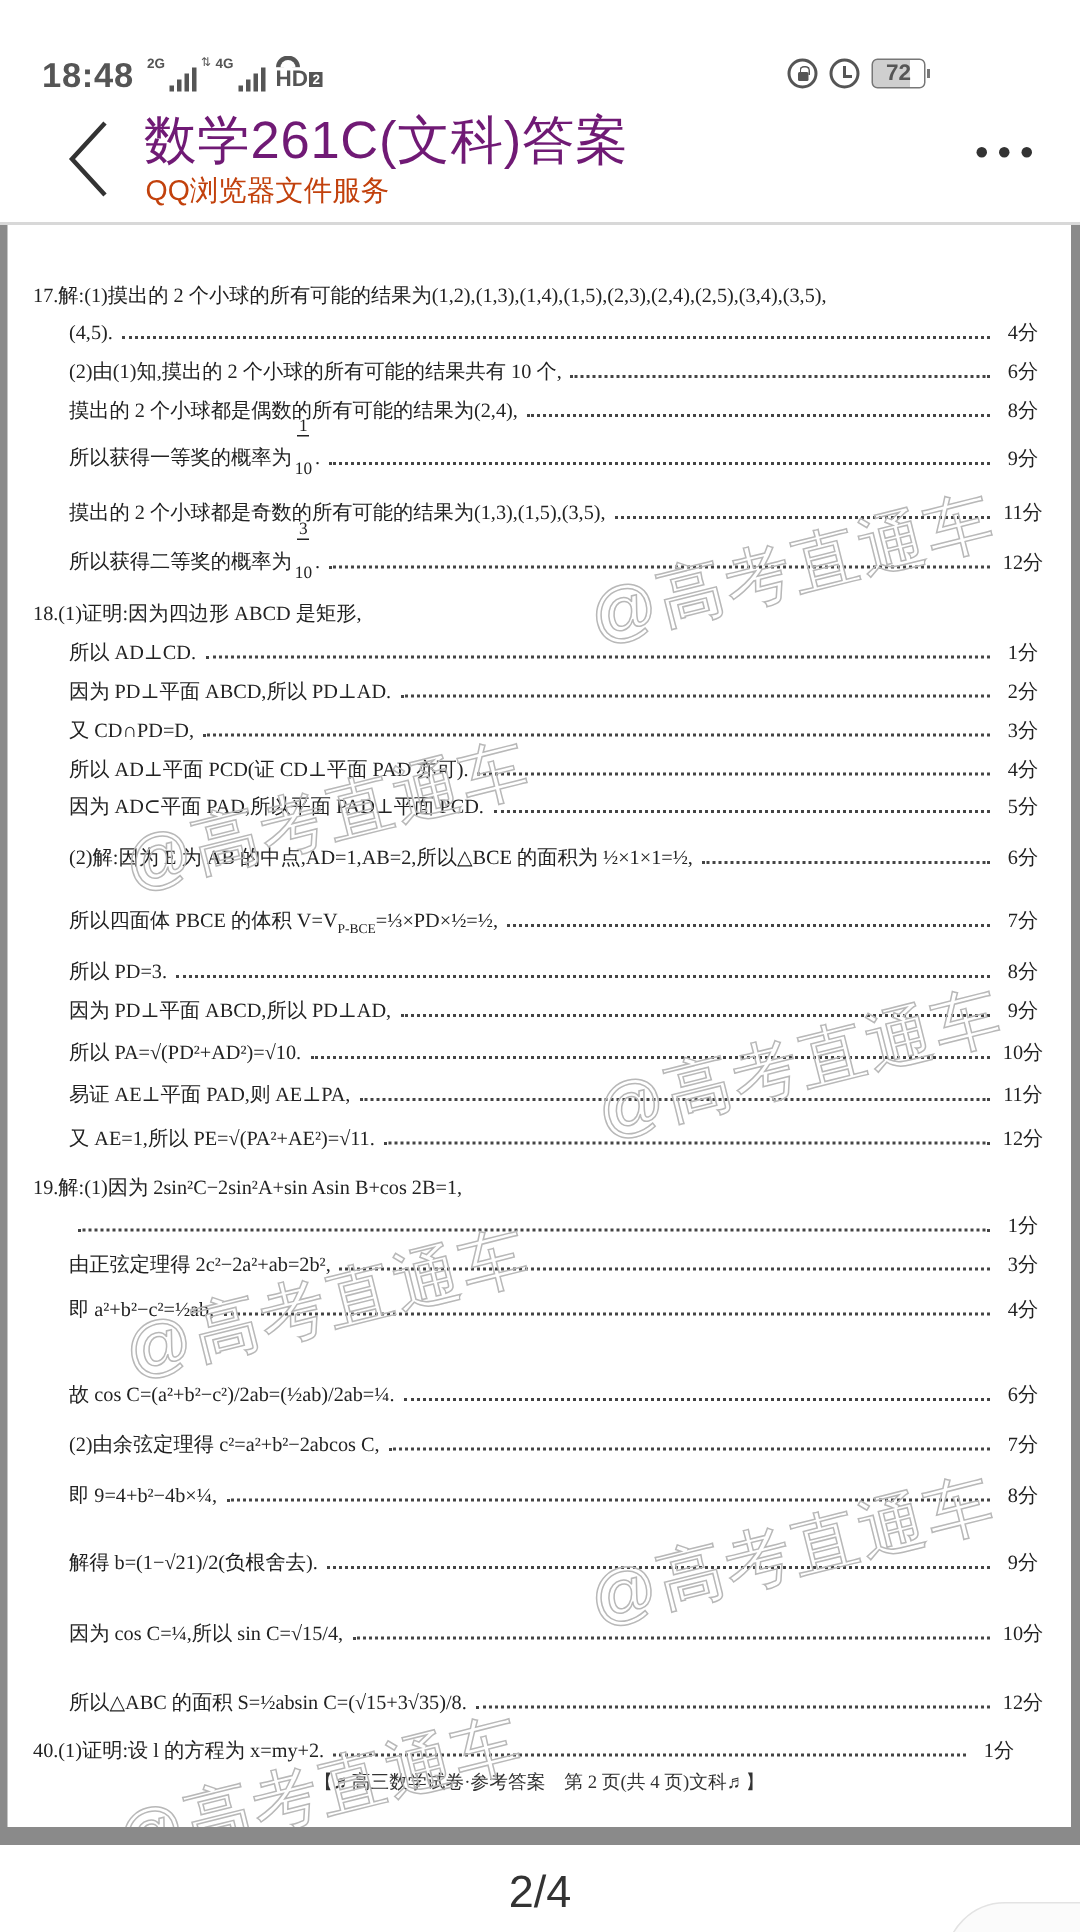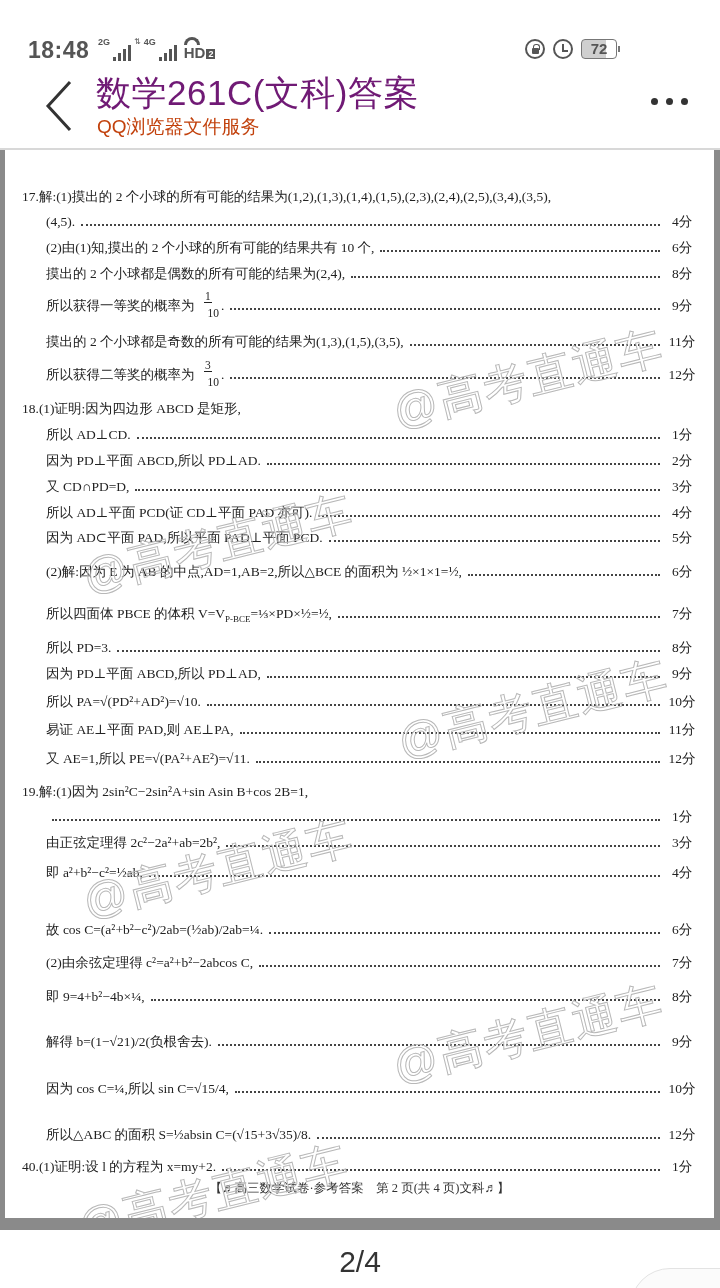"17.解:(1)摸出的 2" .indent0 { padding-right: 16px -> 32px }
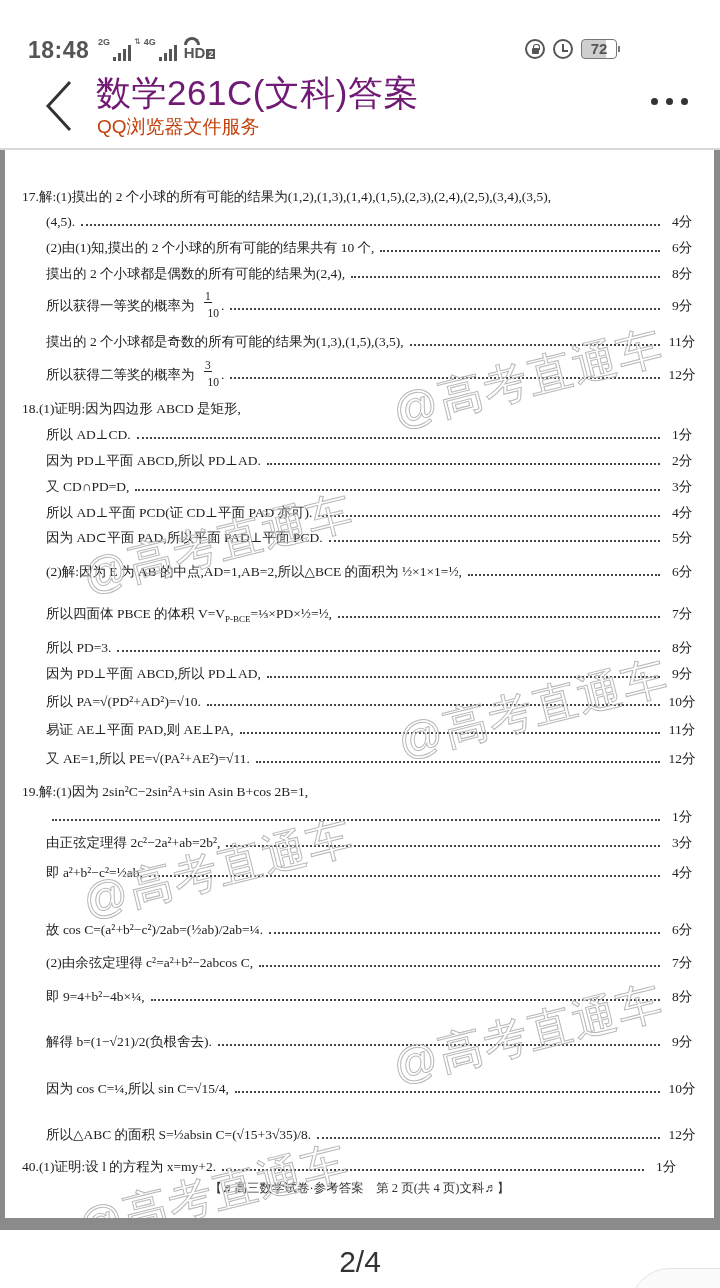"10" .frac .den { margin-left: 11px -> none; padding: 4px 1px -> 16px 1px }
